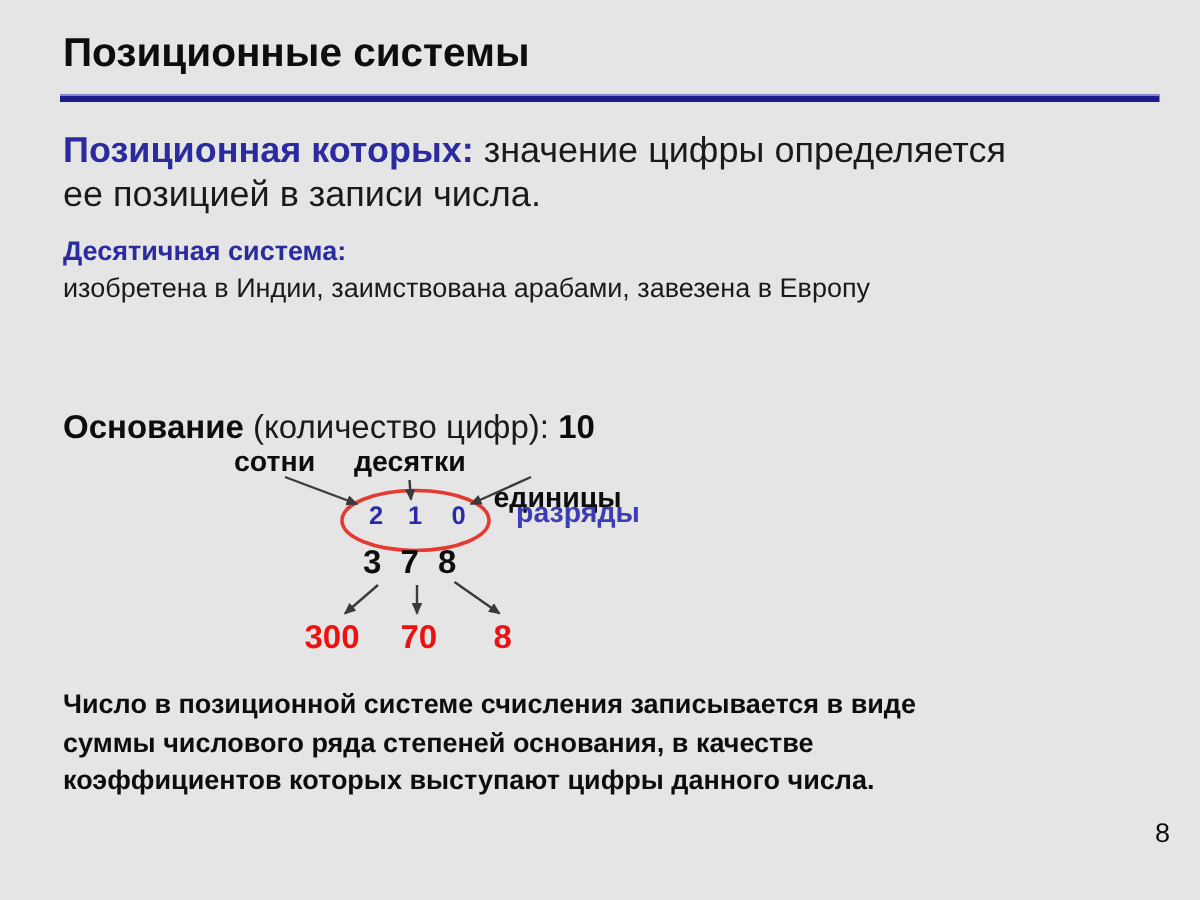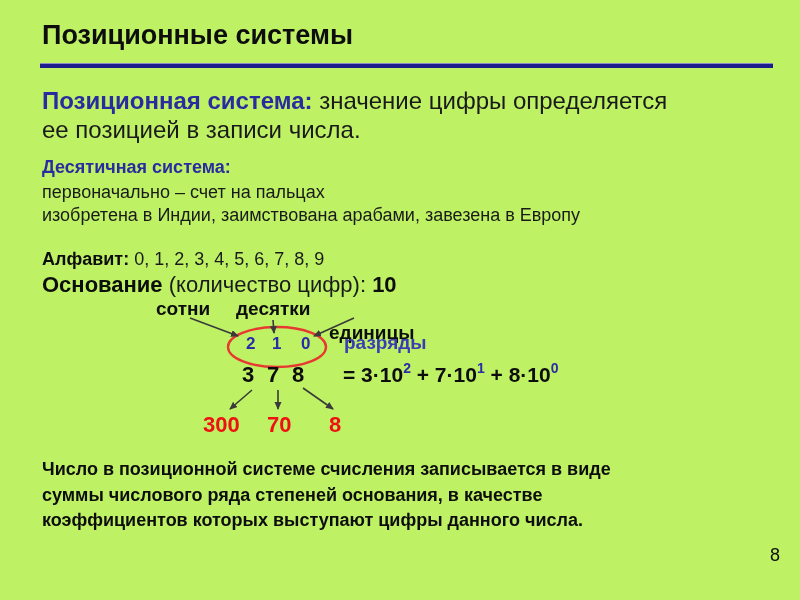"Позиционные системы" .slide { background: #bef264 -> #e5e5e5 }
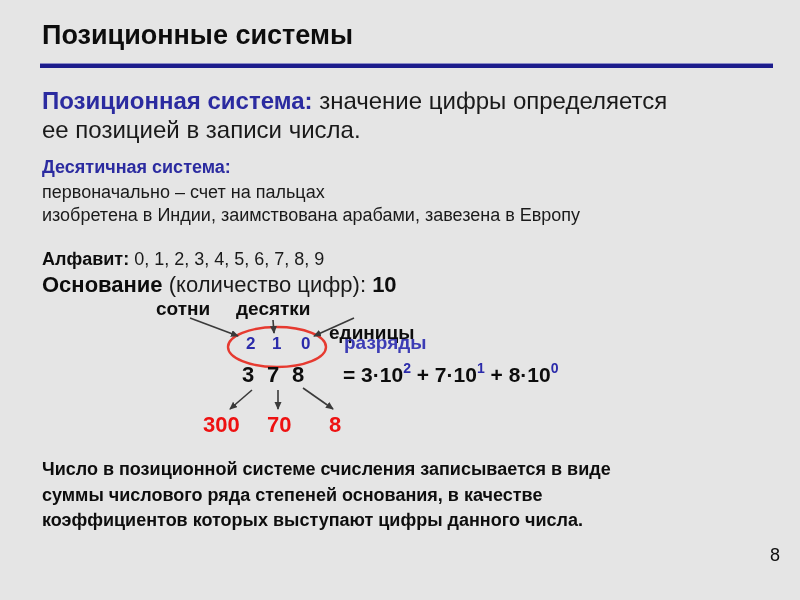"Позиционная система:" span.lead { text: система -> которых }
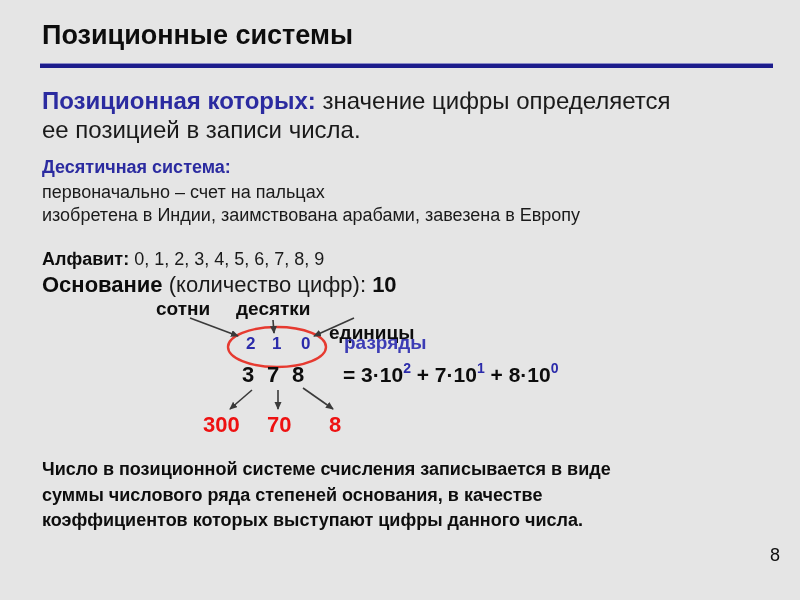"первоначально – счет на пальцах" div { html: <div>первоначально – счет на пальцах</div> -> none }
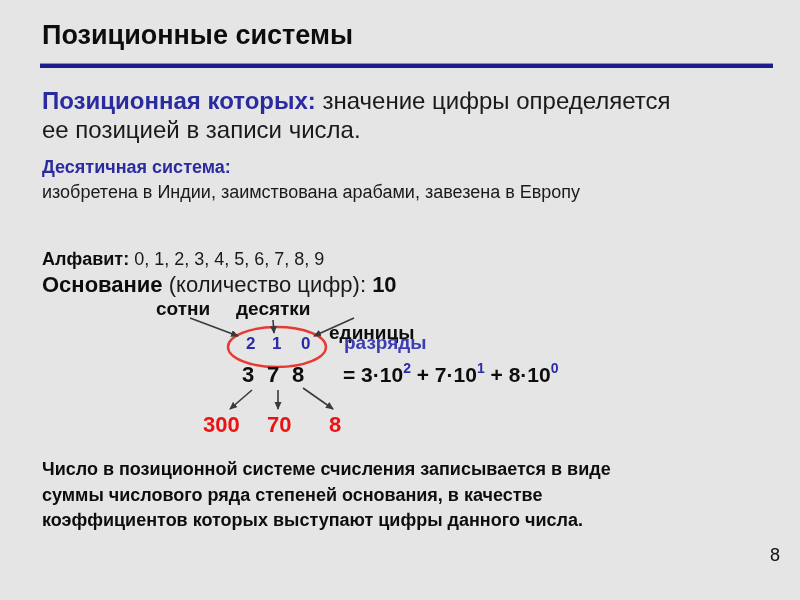"Алфавит: 0, 1, 2, 3," div.alpha-line { html: <div><span>Алфавит:</span><span> 0, 1, 2, 3, 4, 5, 6, 7, 8, 9</span></div> -> none }
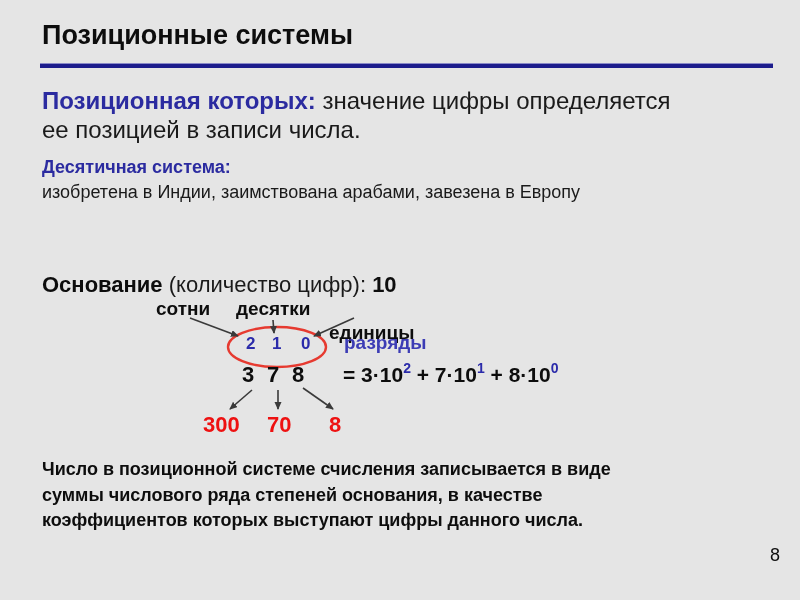"= 3·102 + 7·101 +" div.equation { html: <div><span>= 3·10</span><sup>2</sup><span> + 7·10</span><sup>1</sup><span> + 8·10</span><sup>0</sup></div> -> none }
